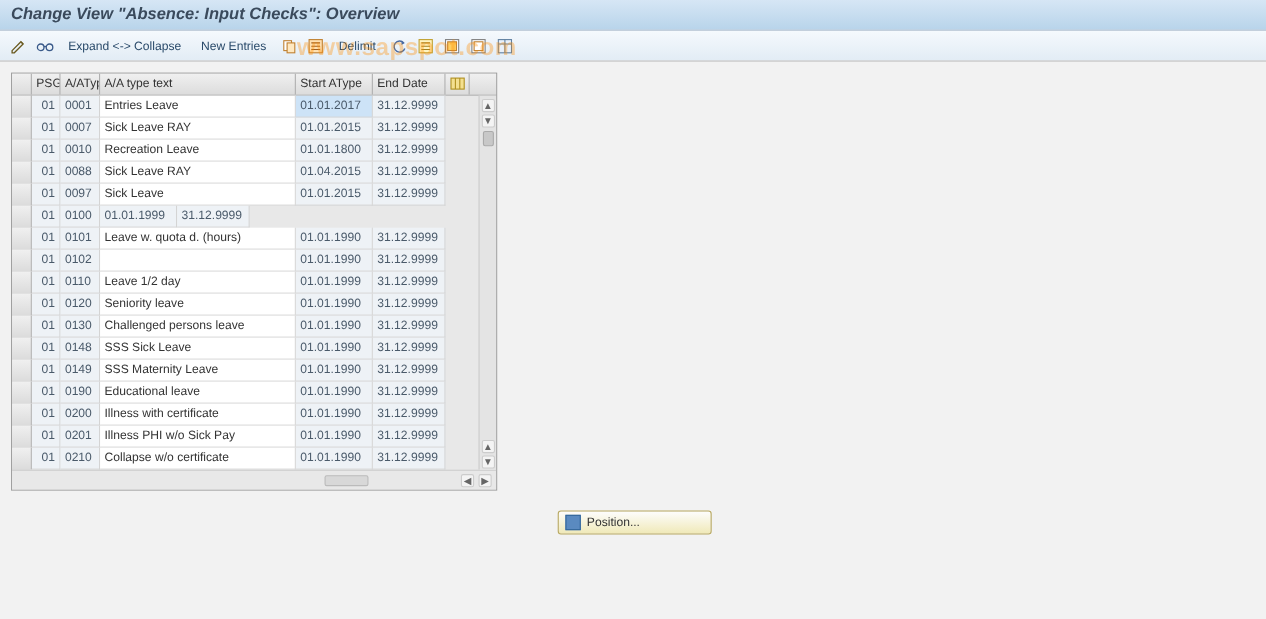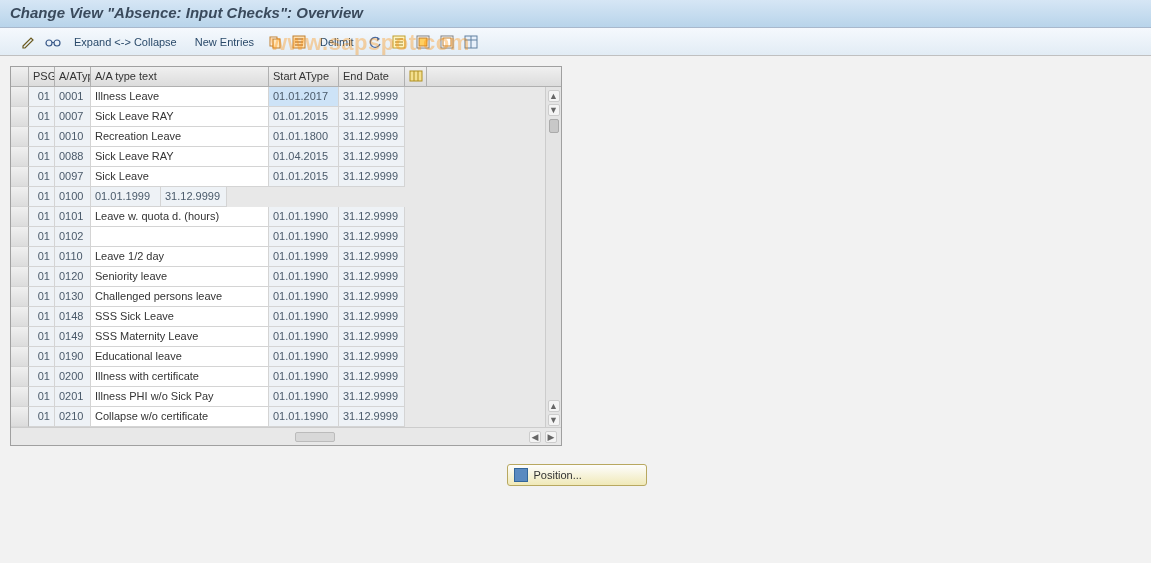"Expand <-> Collapse" .toolbar { padding: 4px 20px -> 4px 8px }
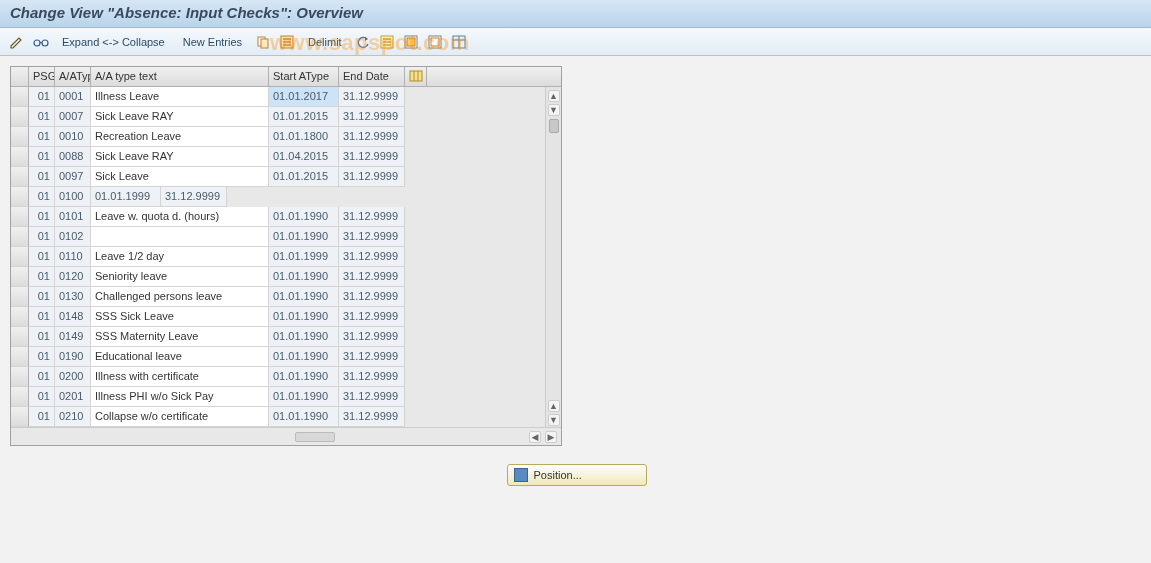"PSG" .grid-wrap { width: 552px -> 442px }
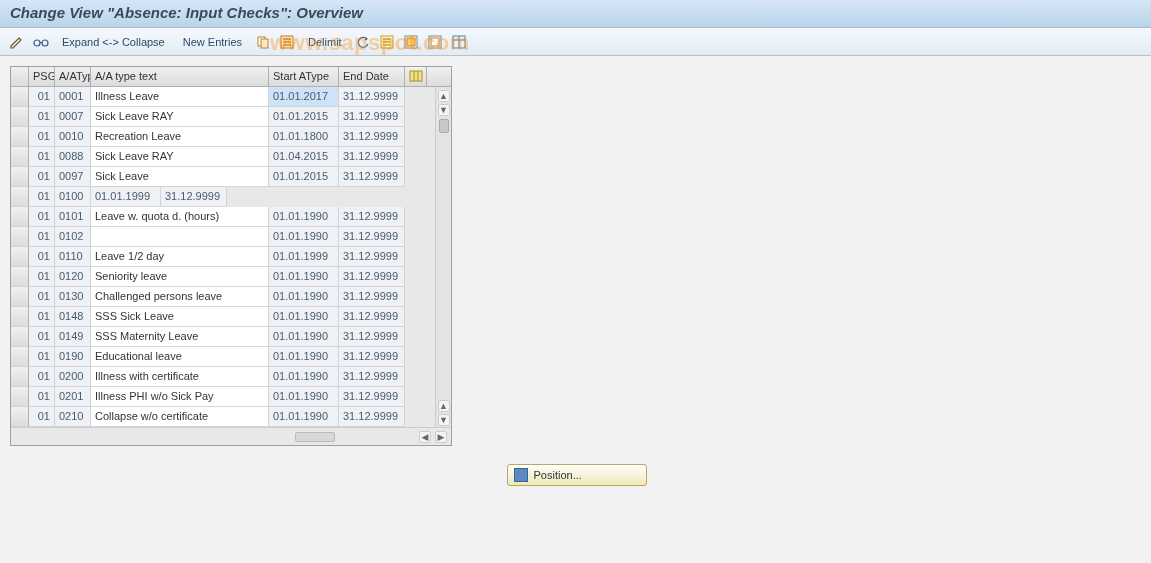"Illness Leave" div.cell { text: Illness -> Entries }
